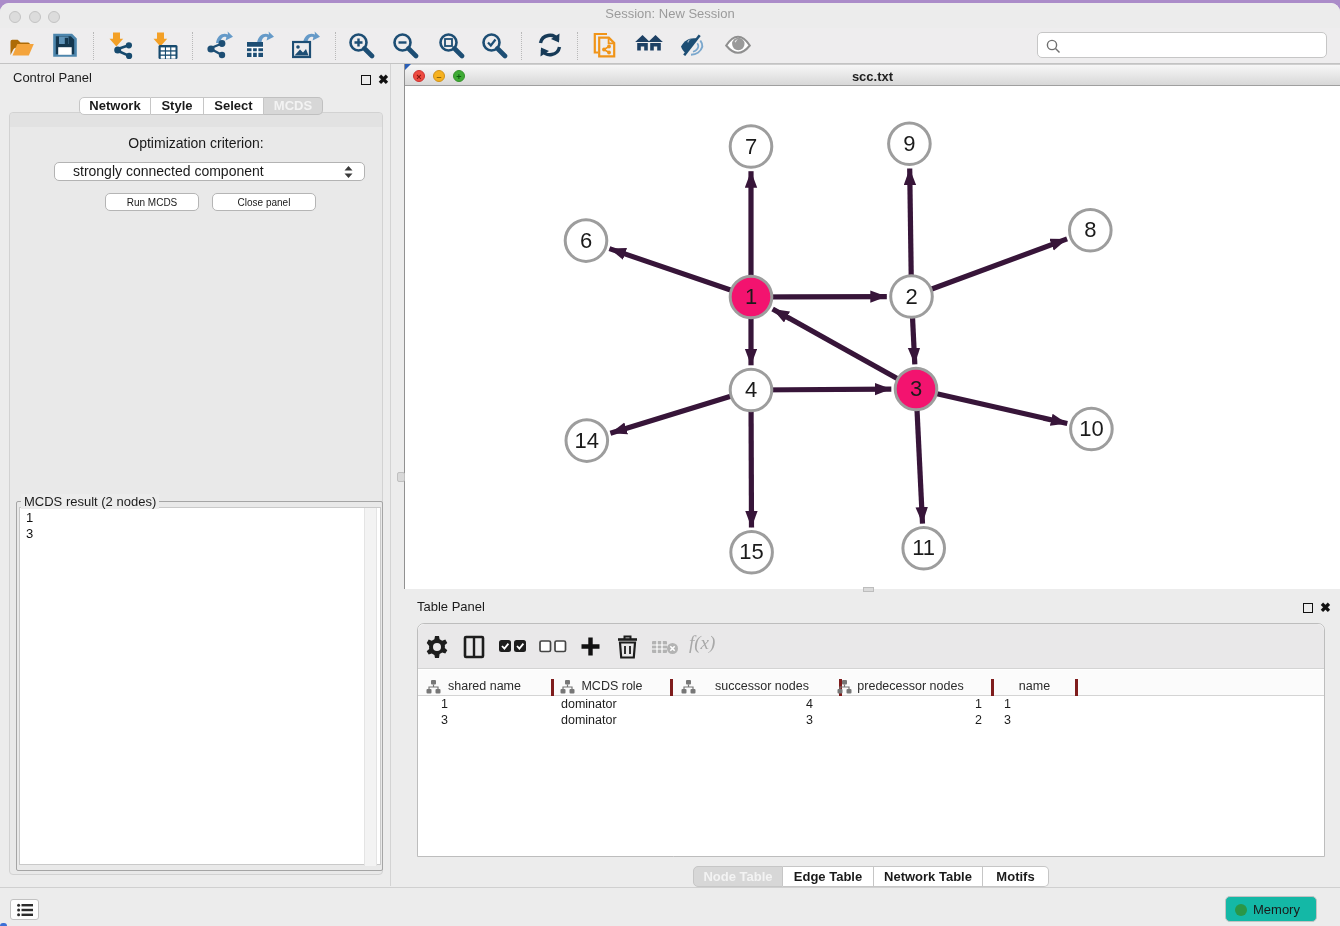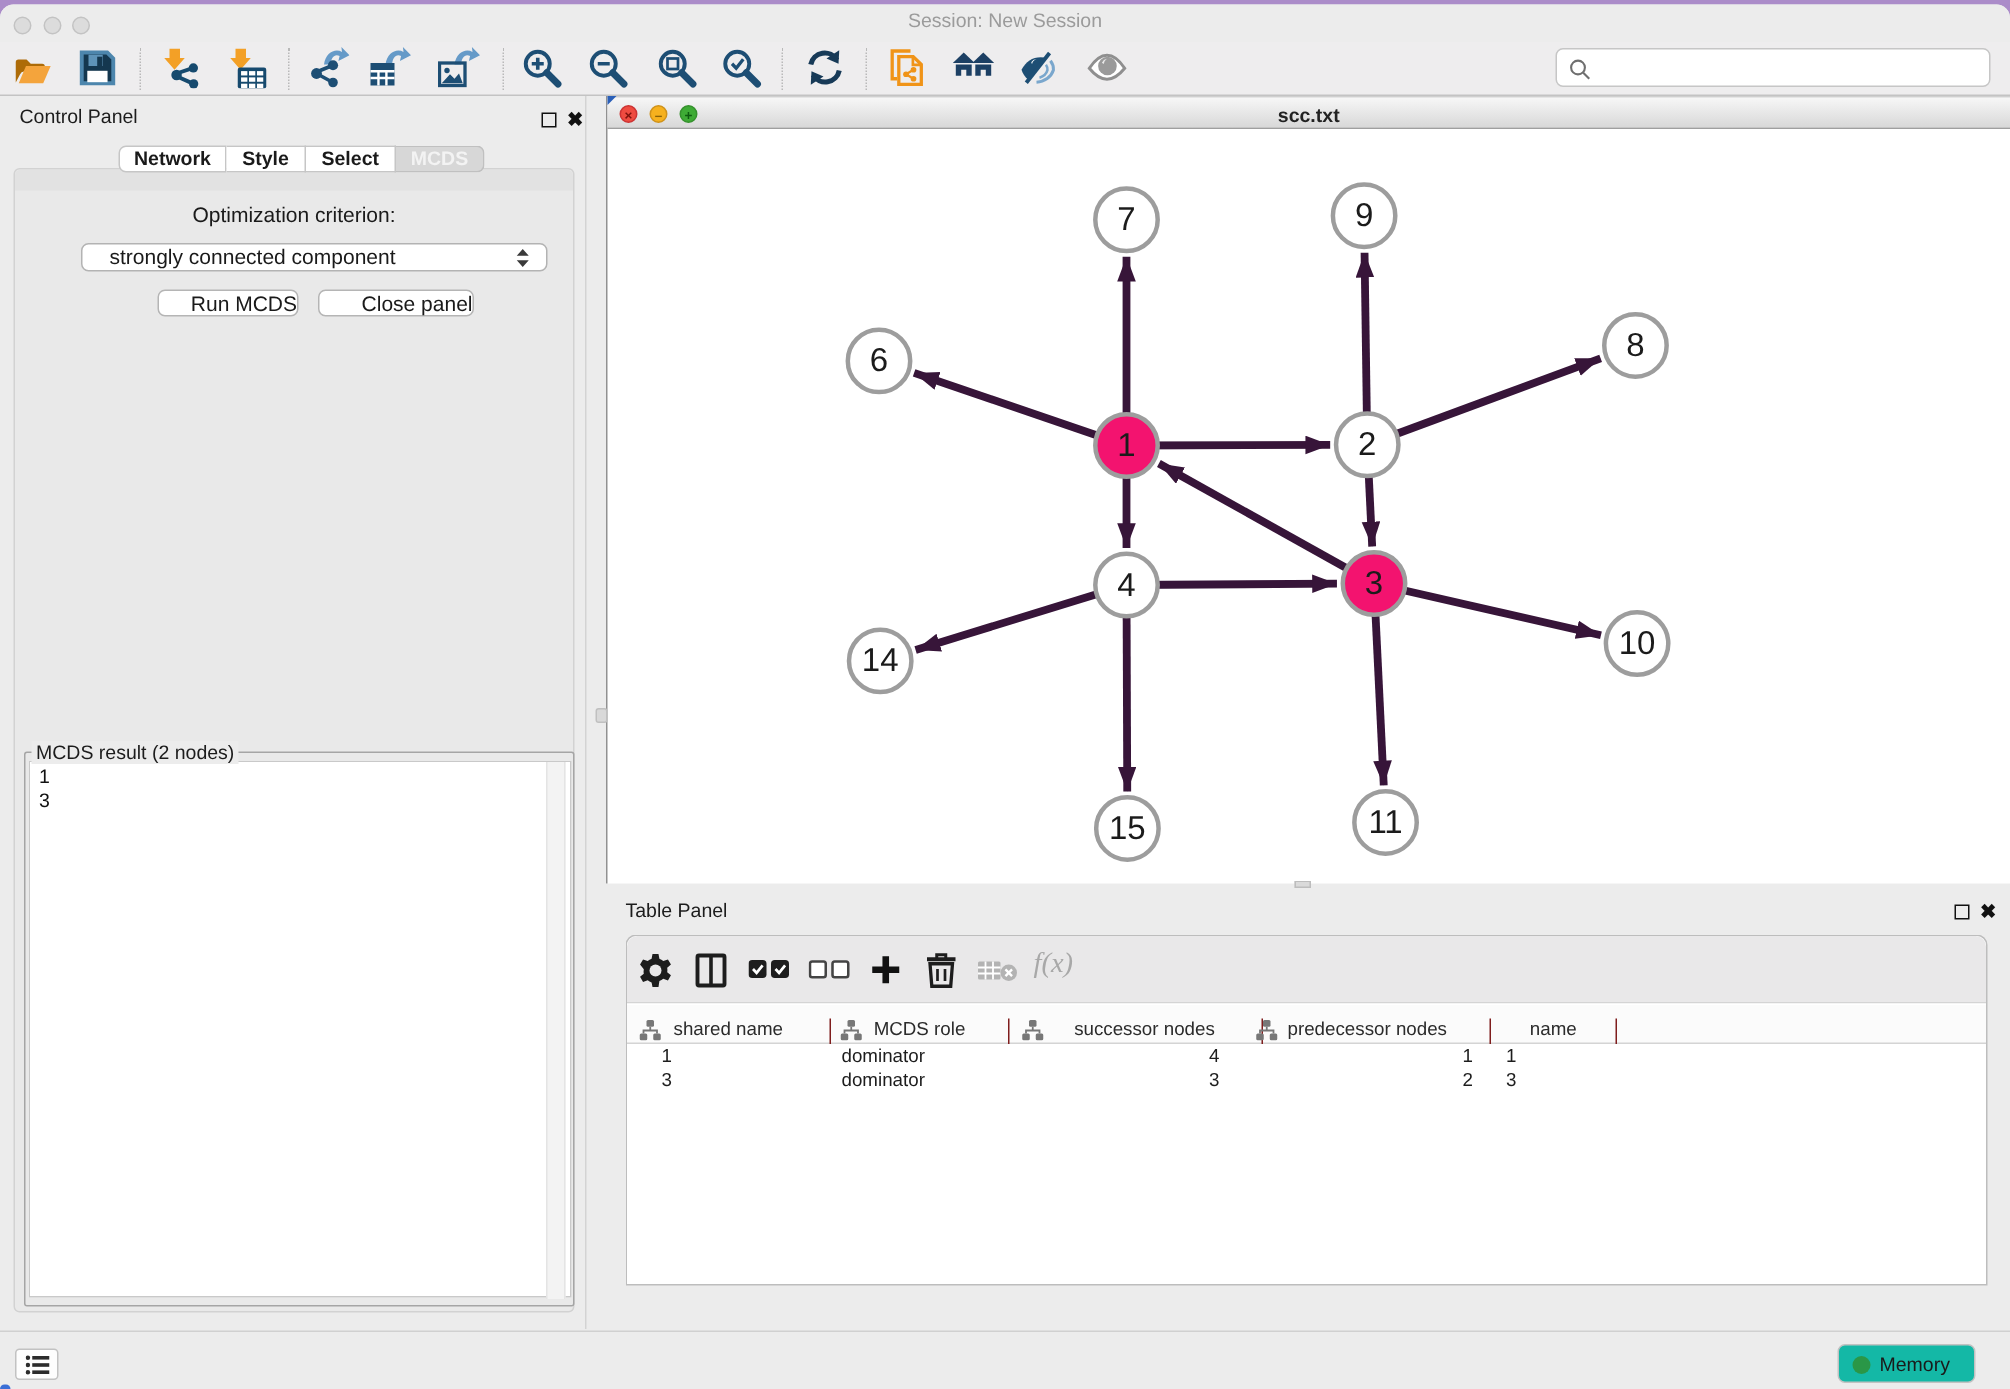"Run MCDS" .btn { font-size: 14px -> 10px; text-align: right -> center }
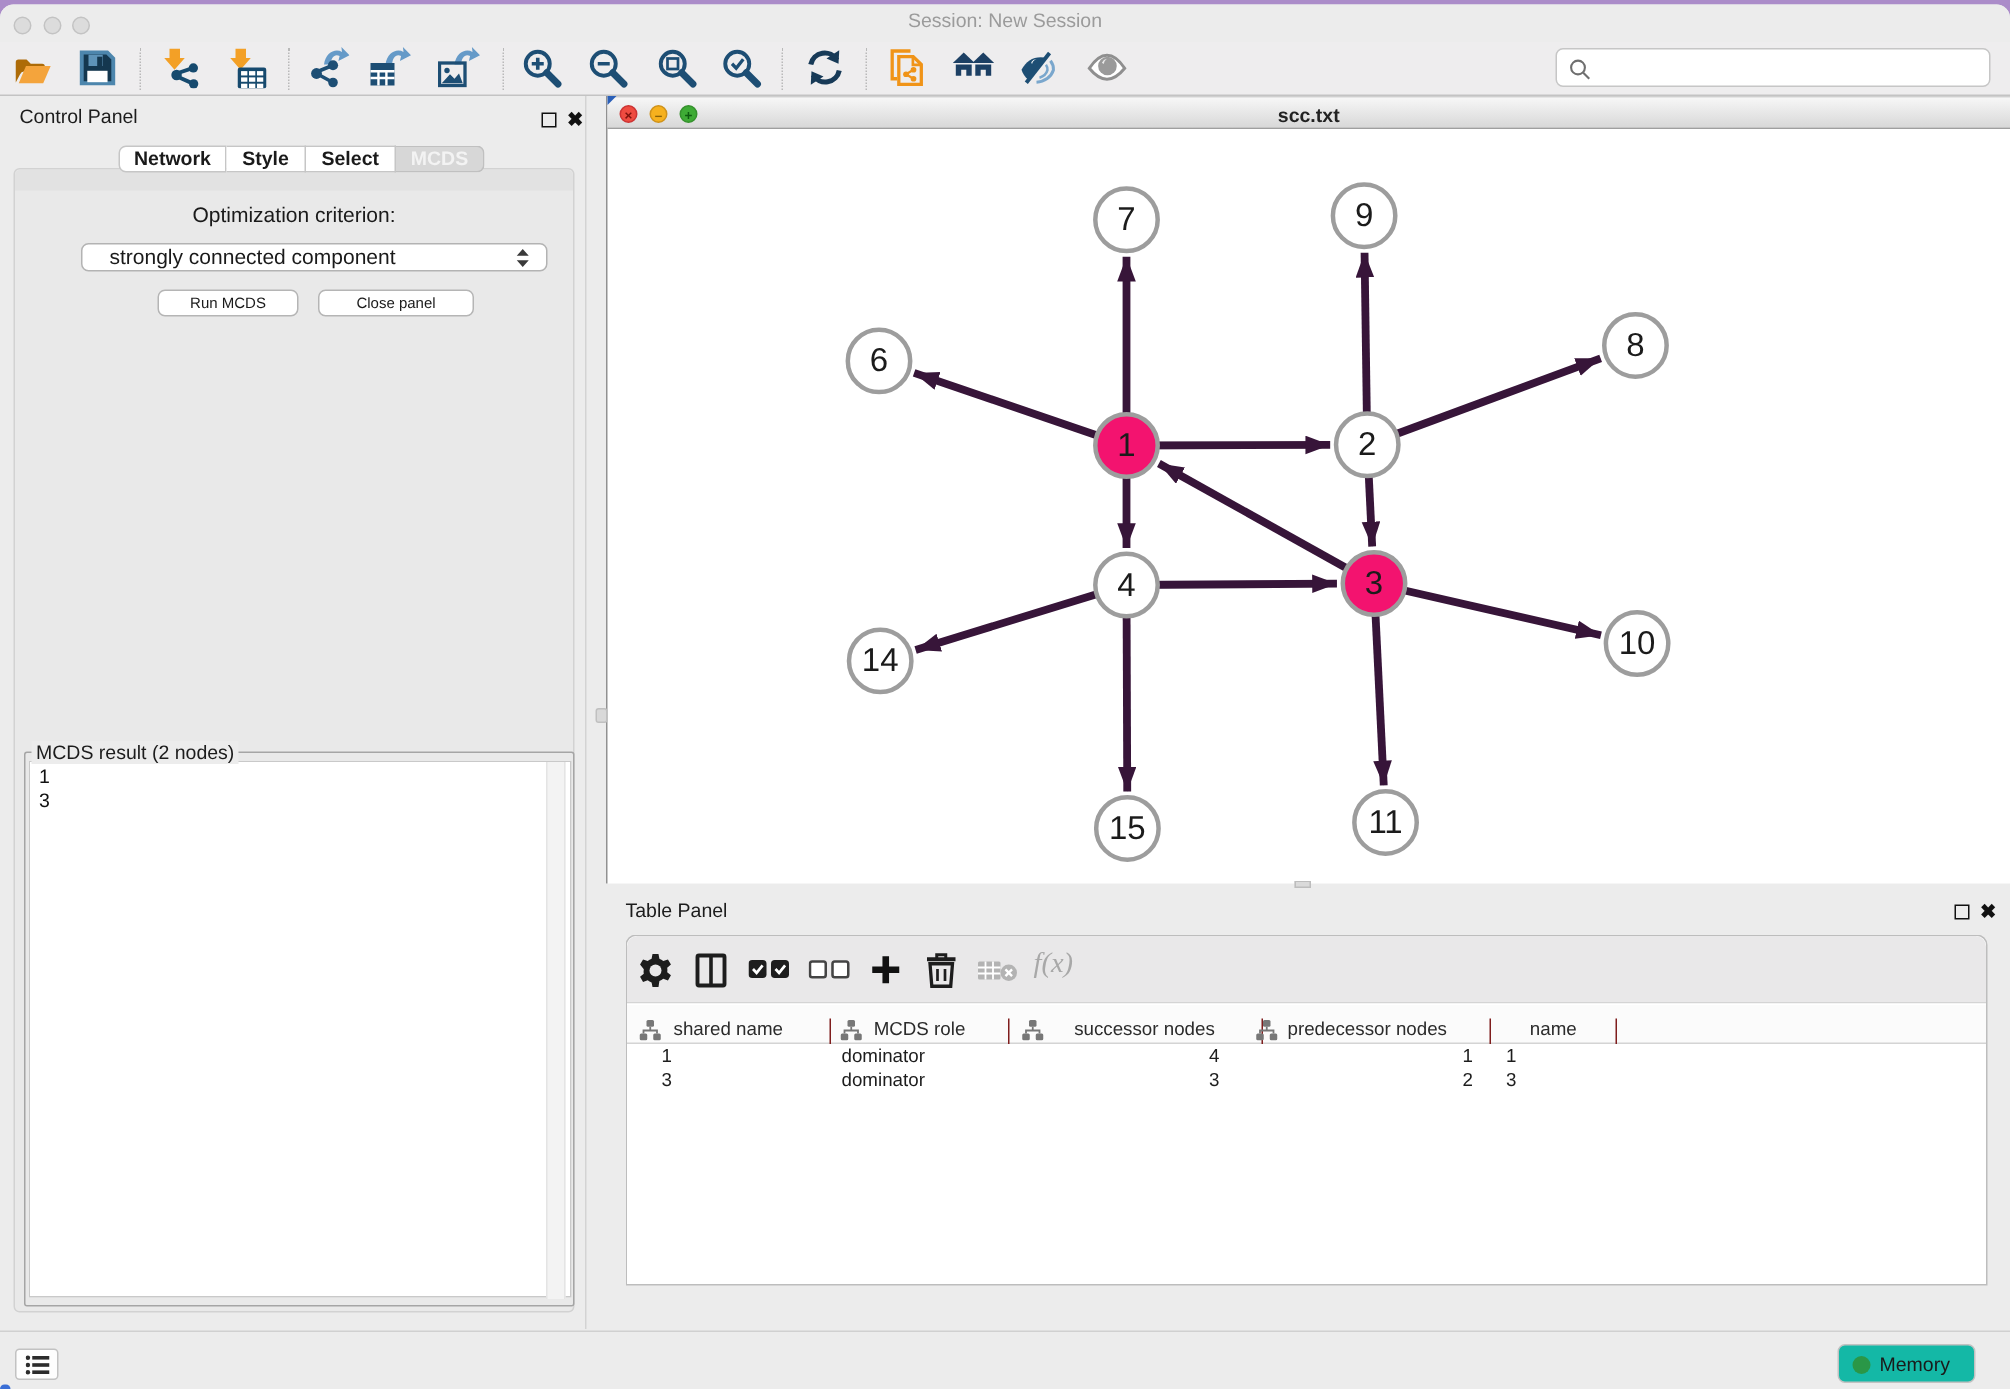"shared name" .hcell { border-right: 1px solid #7f1d1d -> 3px solid #7f1d1d }
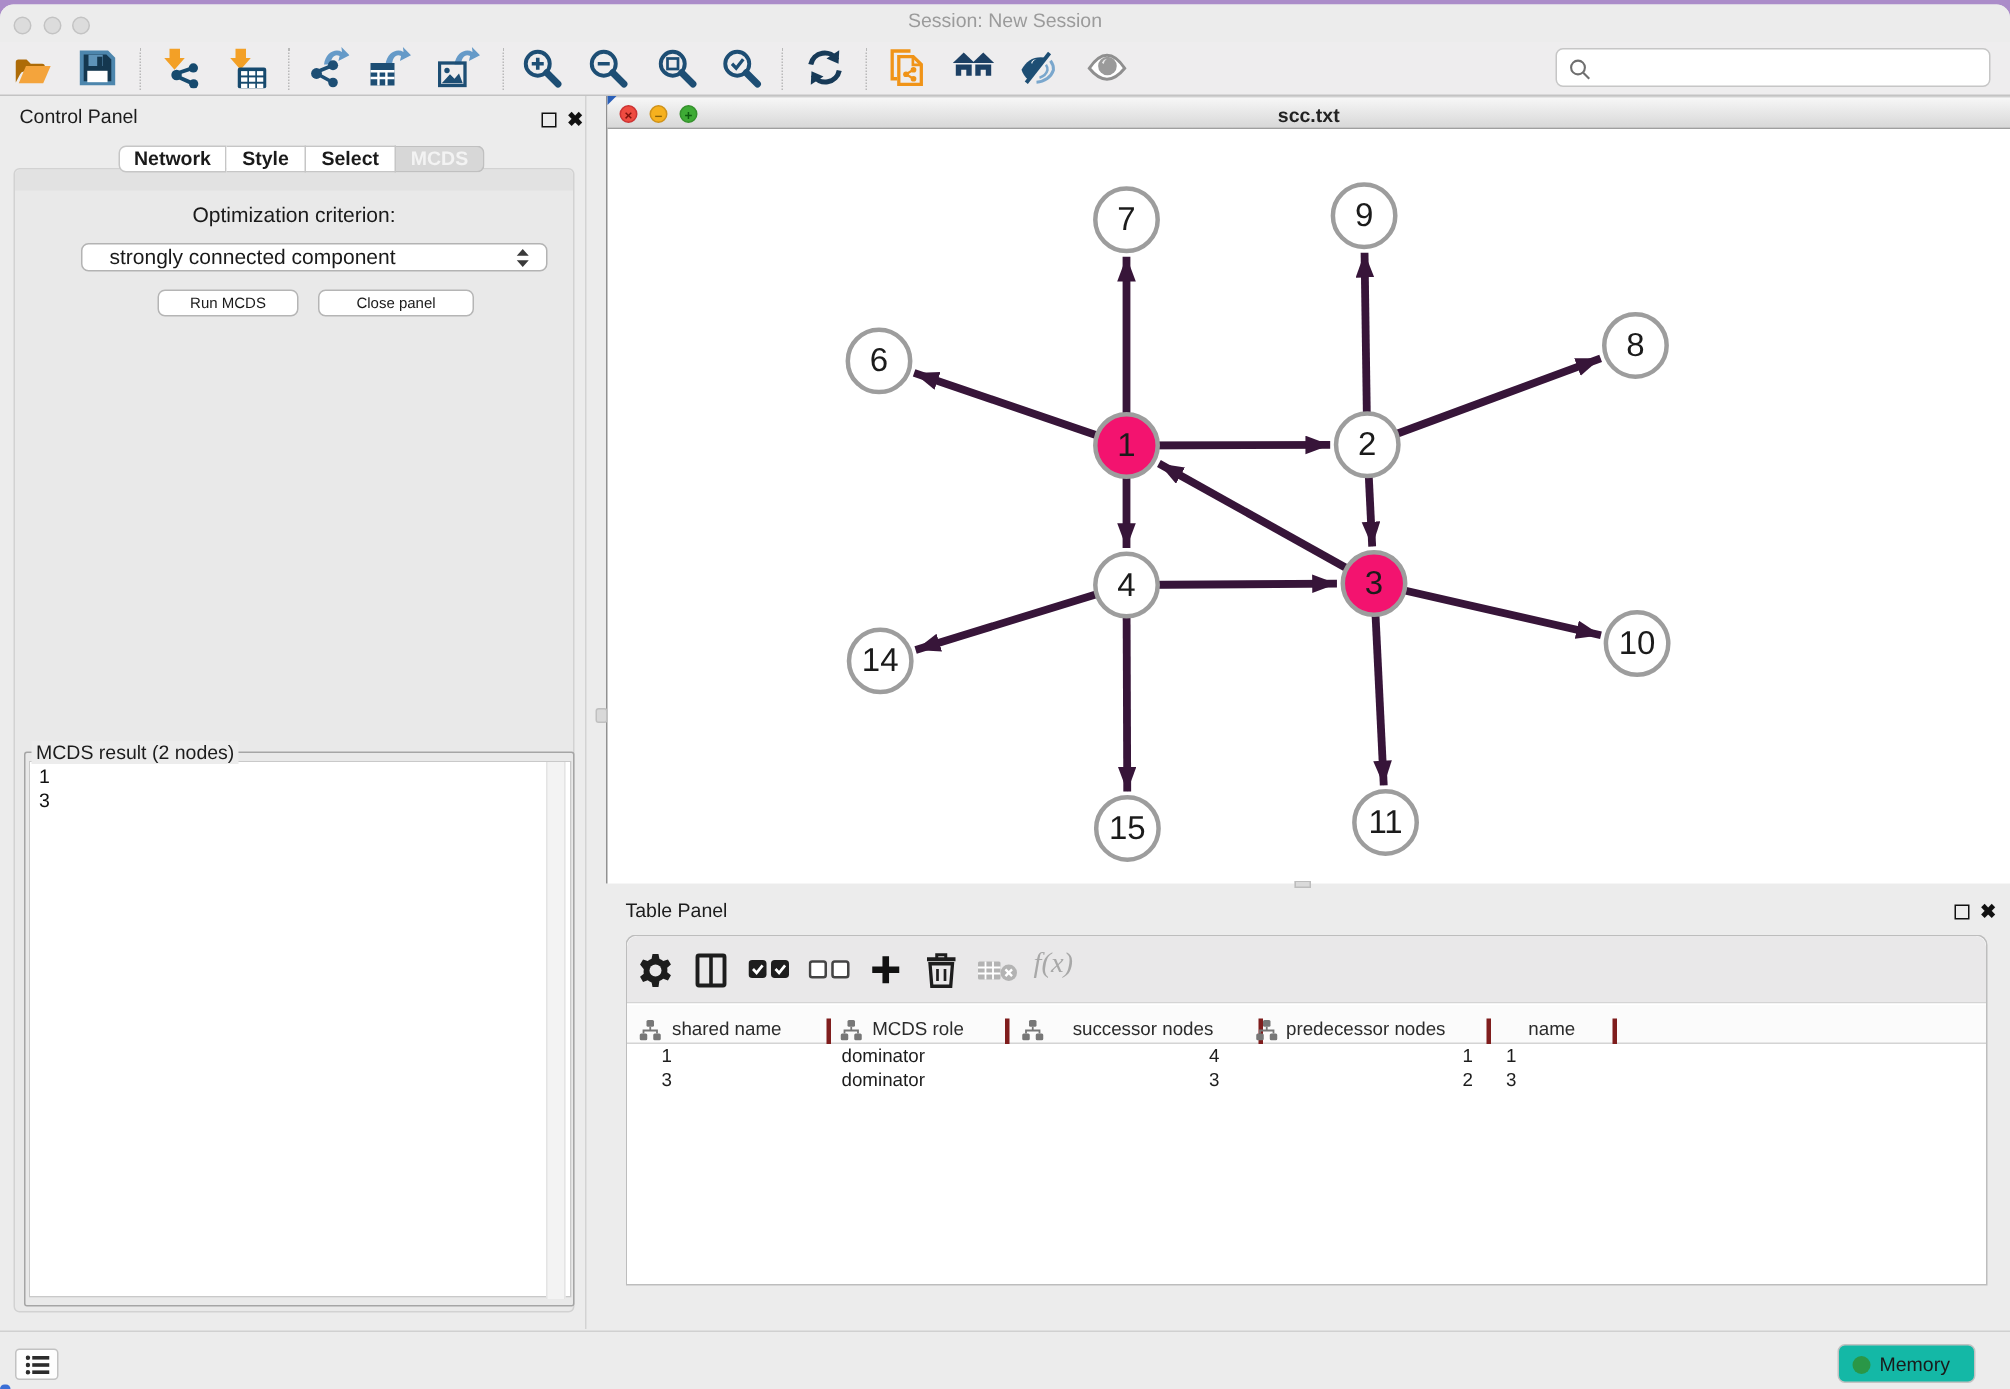"Node Table" div.btabs { html: none -> <div> <div>Node Table</div> <div>Edge Table</div> <div>Network Table</div> <div>Motifs</div> </div> }
